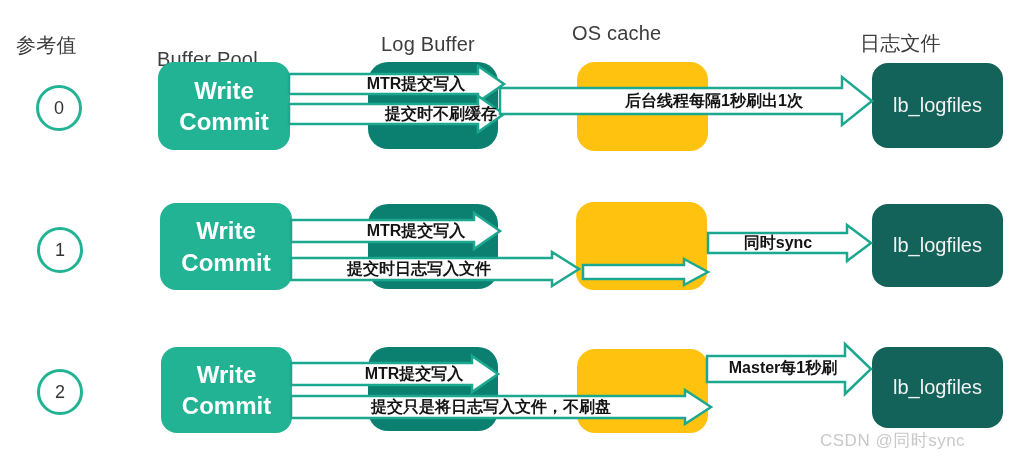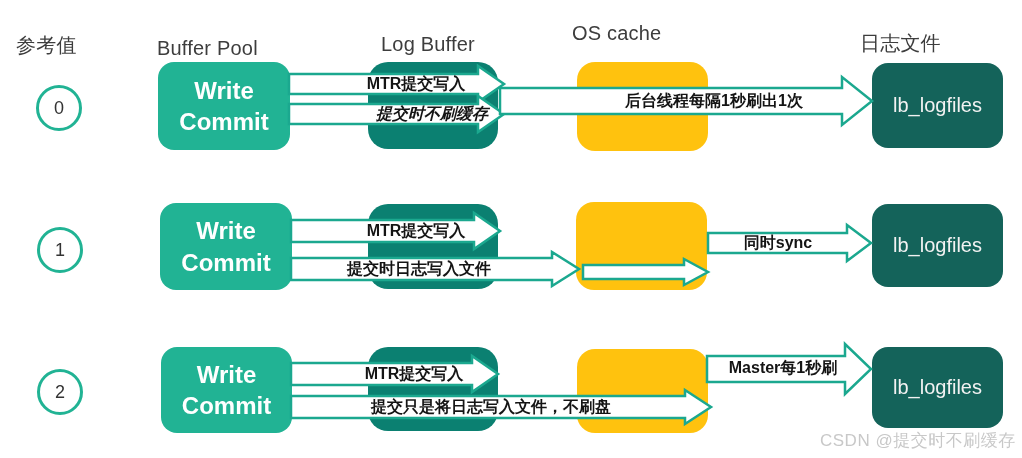"Buffer Pool" div.hdr { top: 37px -> 48px }
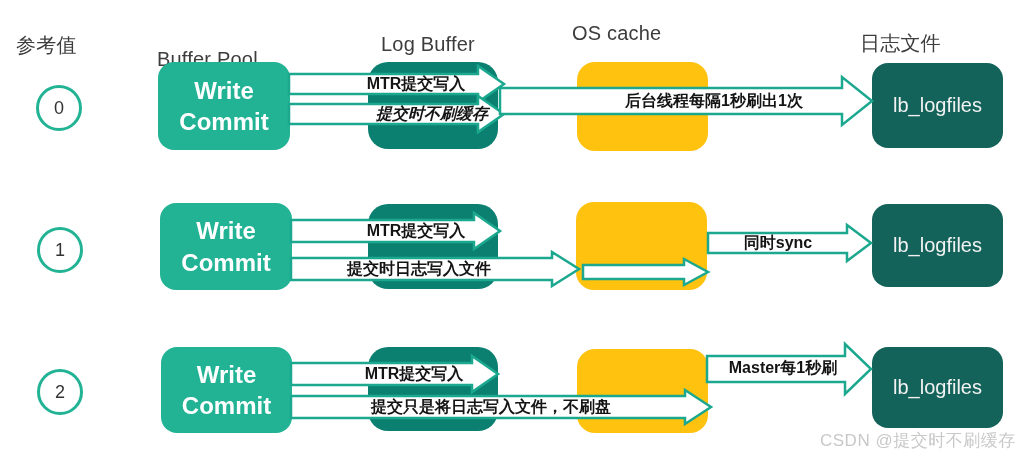"提交时不刷缓存" div.albl { font-style: italic -> none; left: 432px -> 441px }
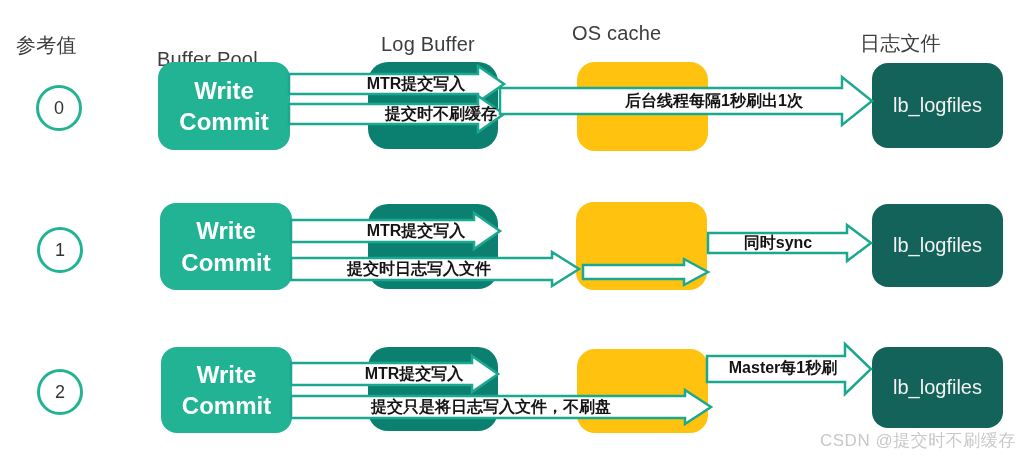"CSDN @提交时不刷缓存" div.watermark { text: @提交时不刷缓存 -> @同时sync }
